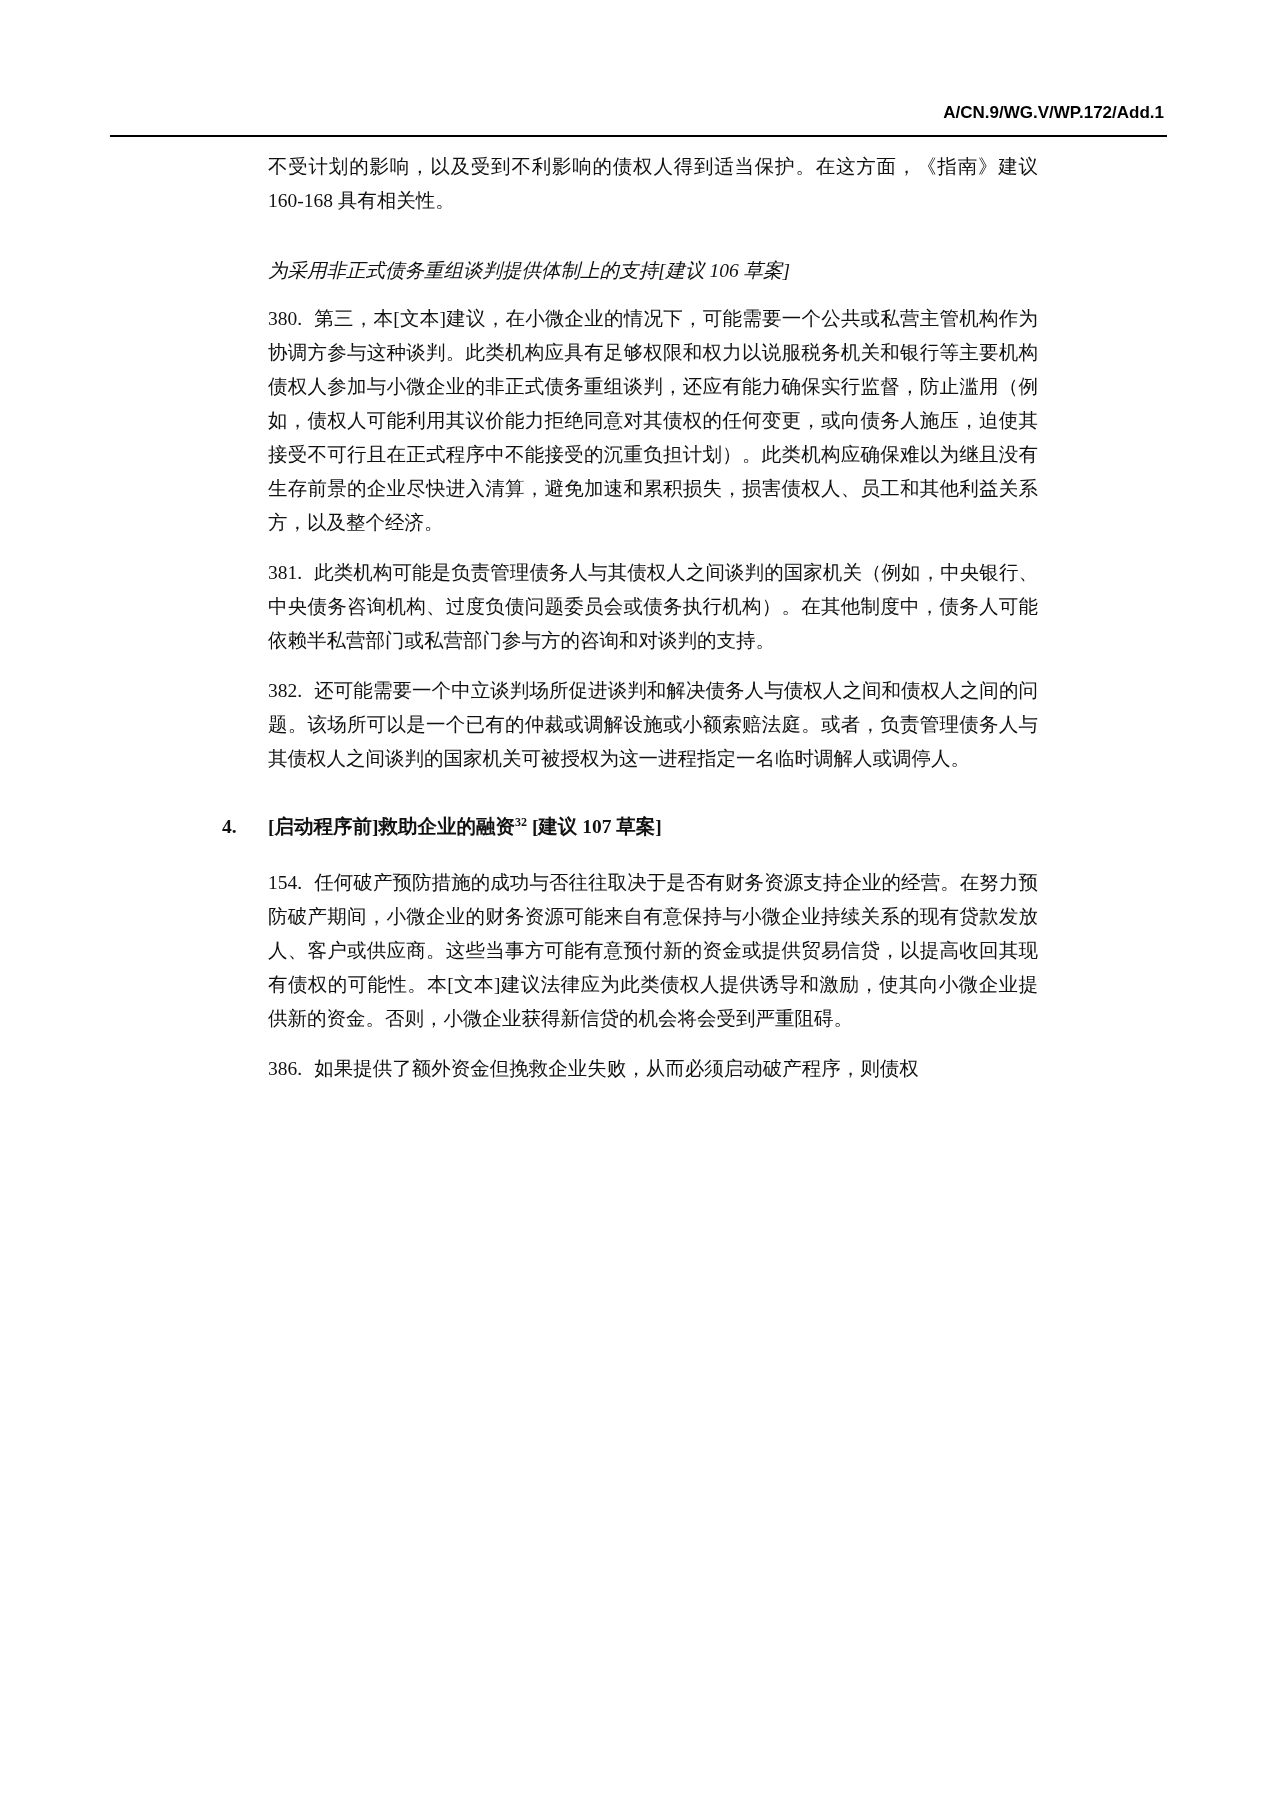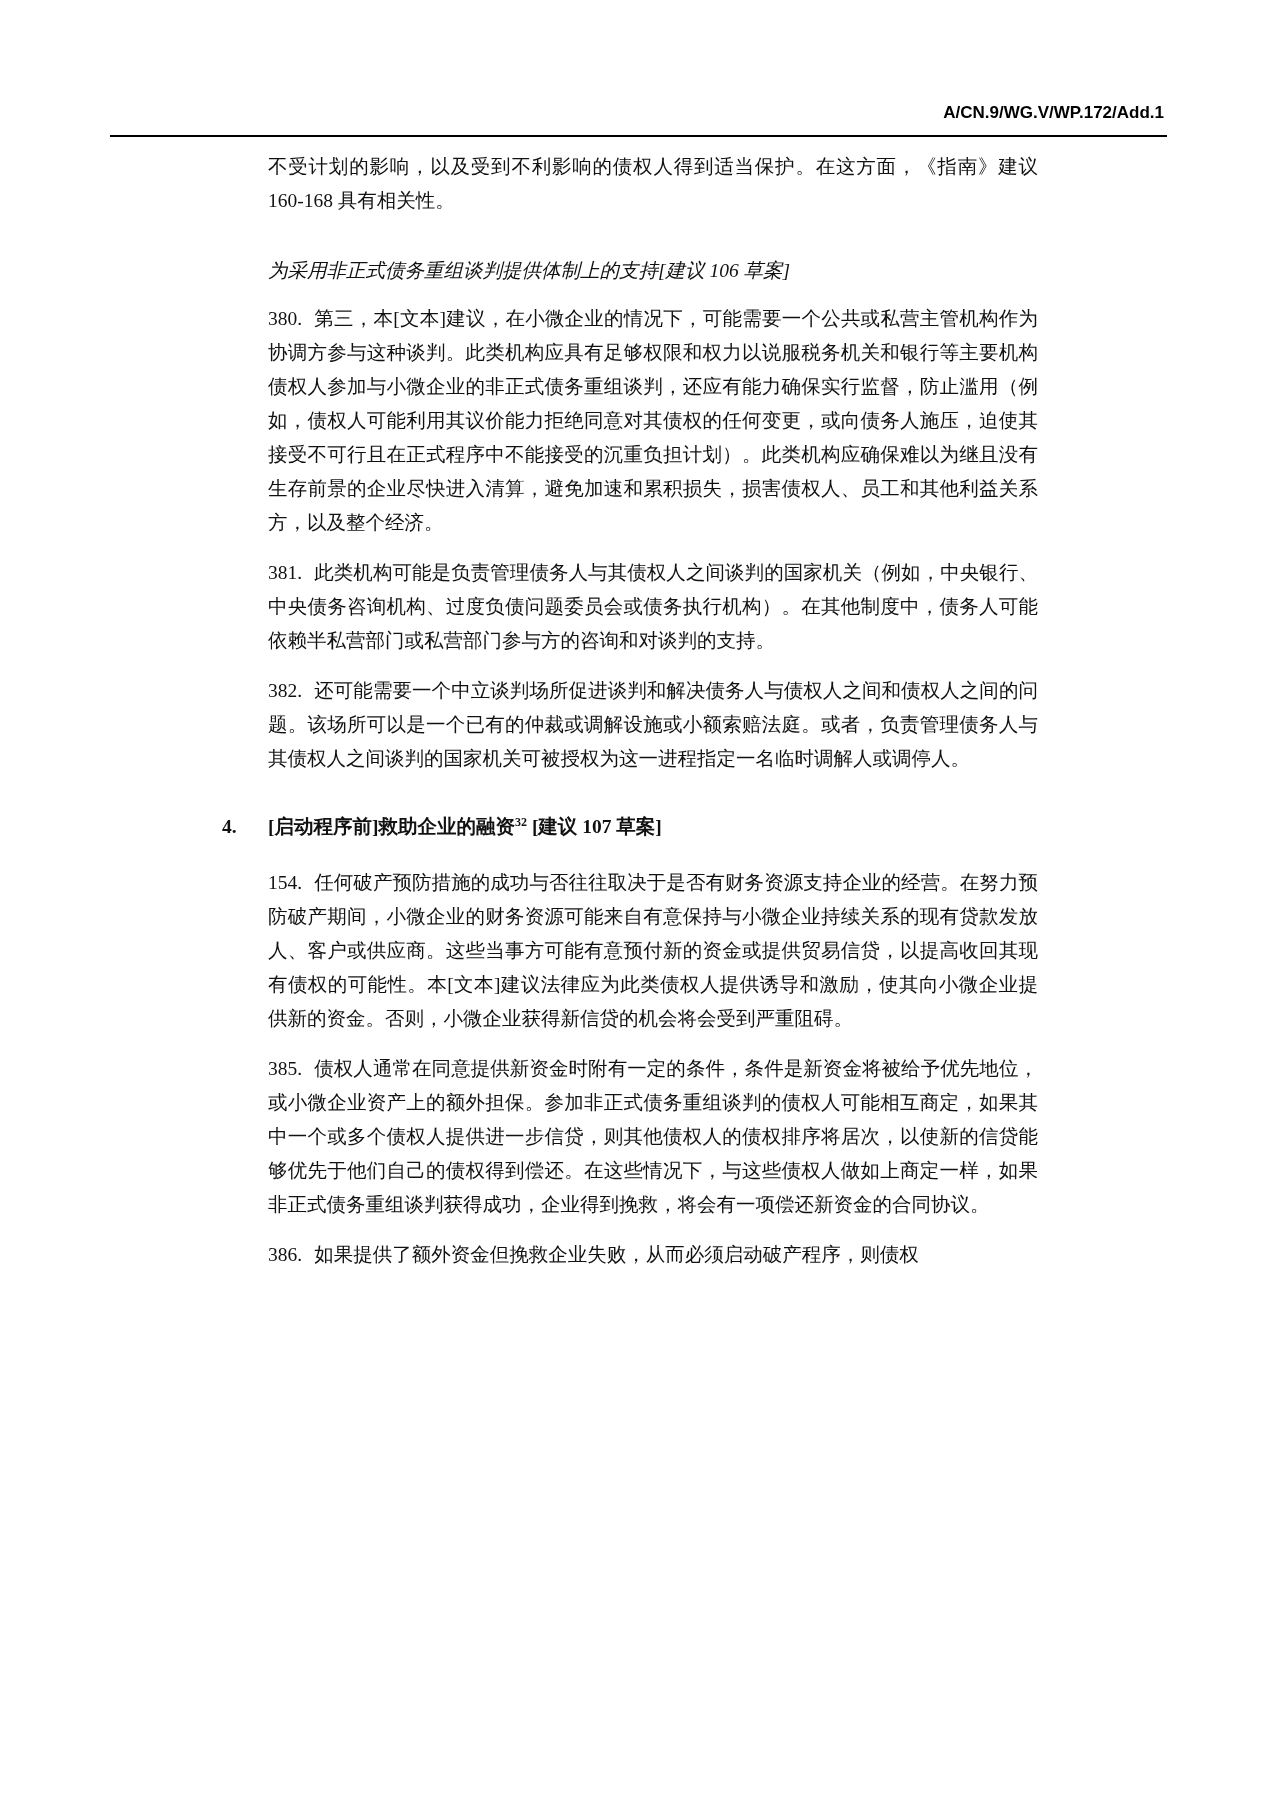"385." p { html: <p> <span>385.</span><span>债权人通常在同意提供新资金时附有一定的条件，条件是新资金将被给予优先地位，或小微企业资产上的额外担保。参加非正式债务重组谈判的债权人可能相互商定，如果其中一个或多个债权人提供进一步信贷，则其他债权人的债权排序将居次，以使新的信贷能够优先于他们自己的债权得到偿还。在这些情况下，与这些债权人做如上商定一样，如果非正式债务重组谈判获得成功，企业得到挽救，将会有一项偿还新资金的合同协议。</span> </p> -> none }
